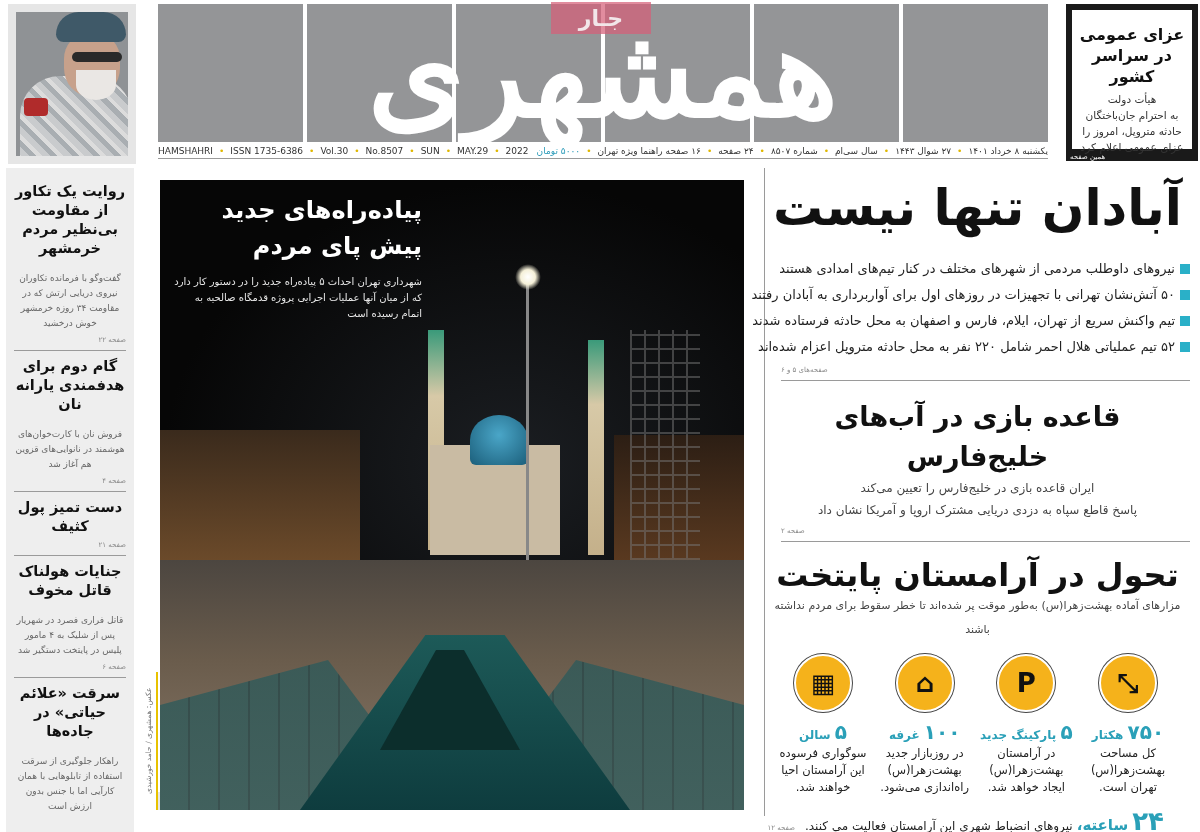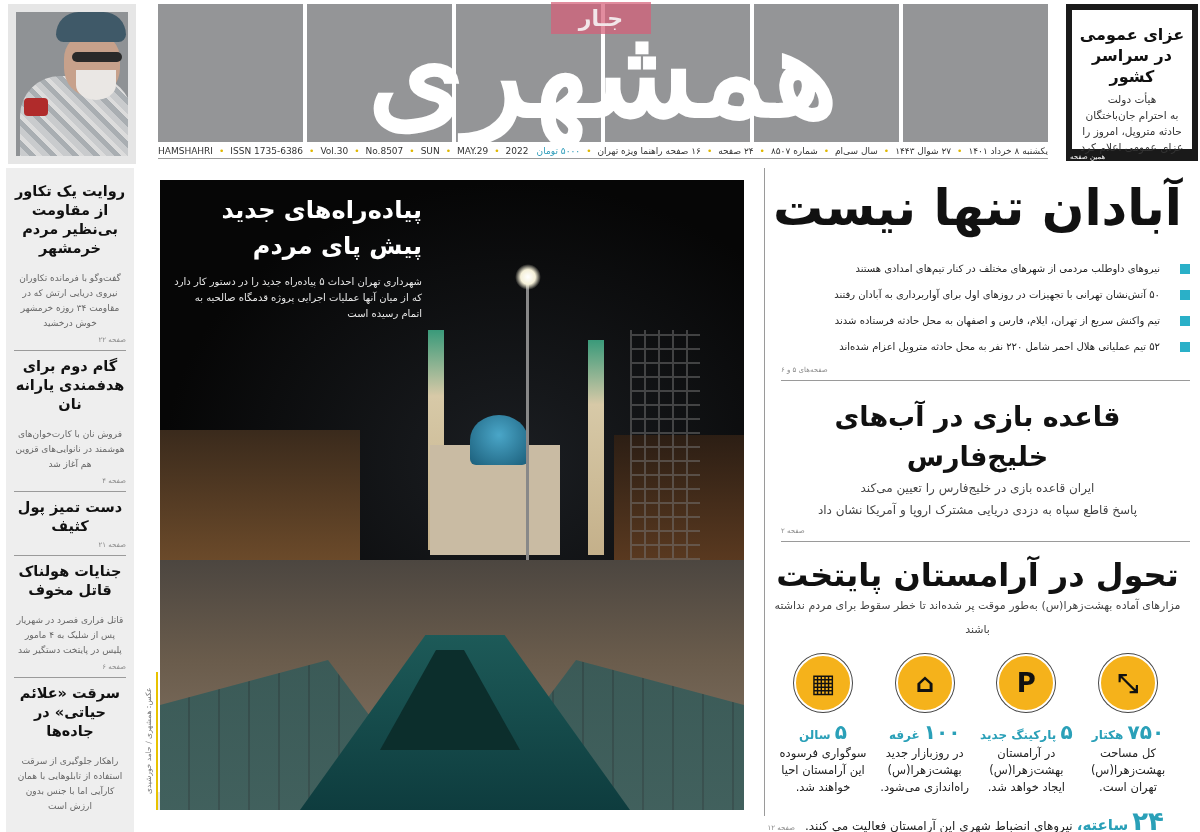"نیروهای داوطلب مردمی از شهرهای" .bullets li { font-size: 10px -> 13px; gap: 20px -> 5px }
